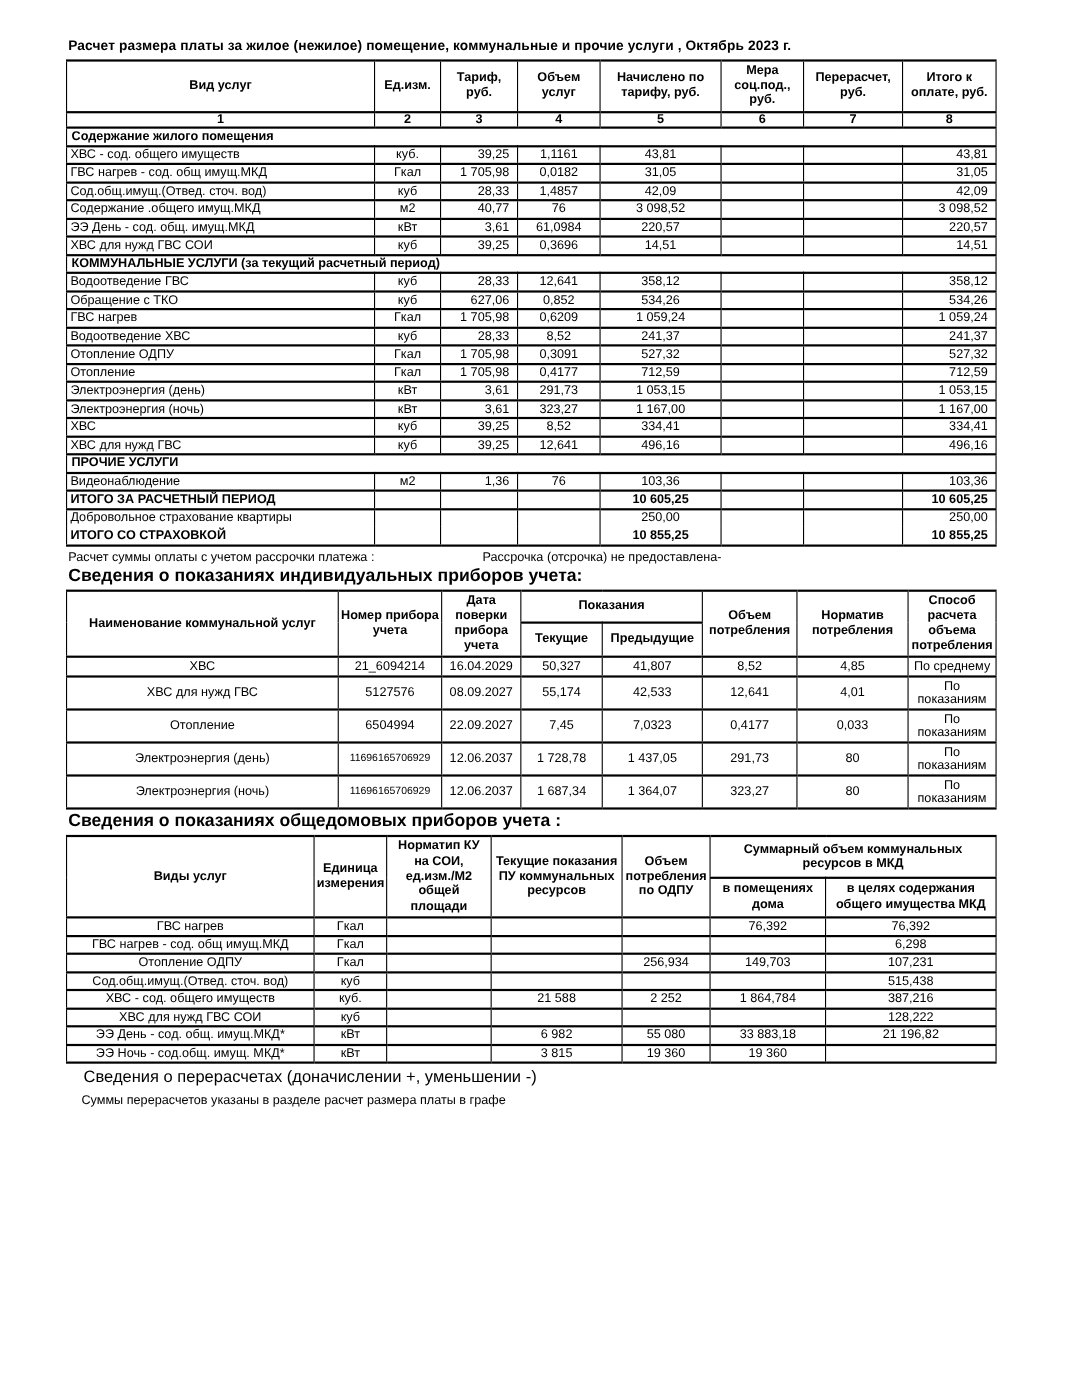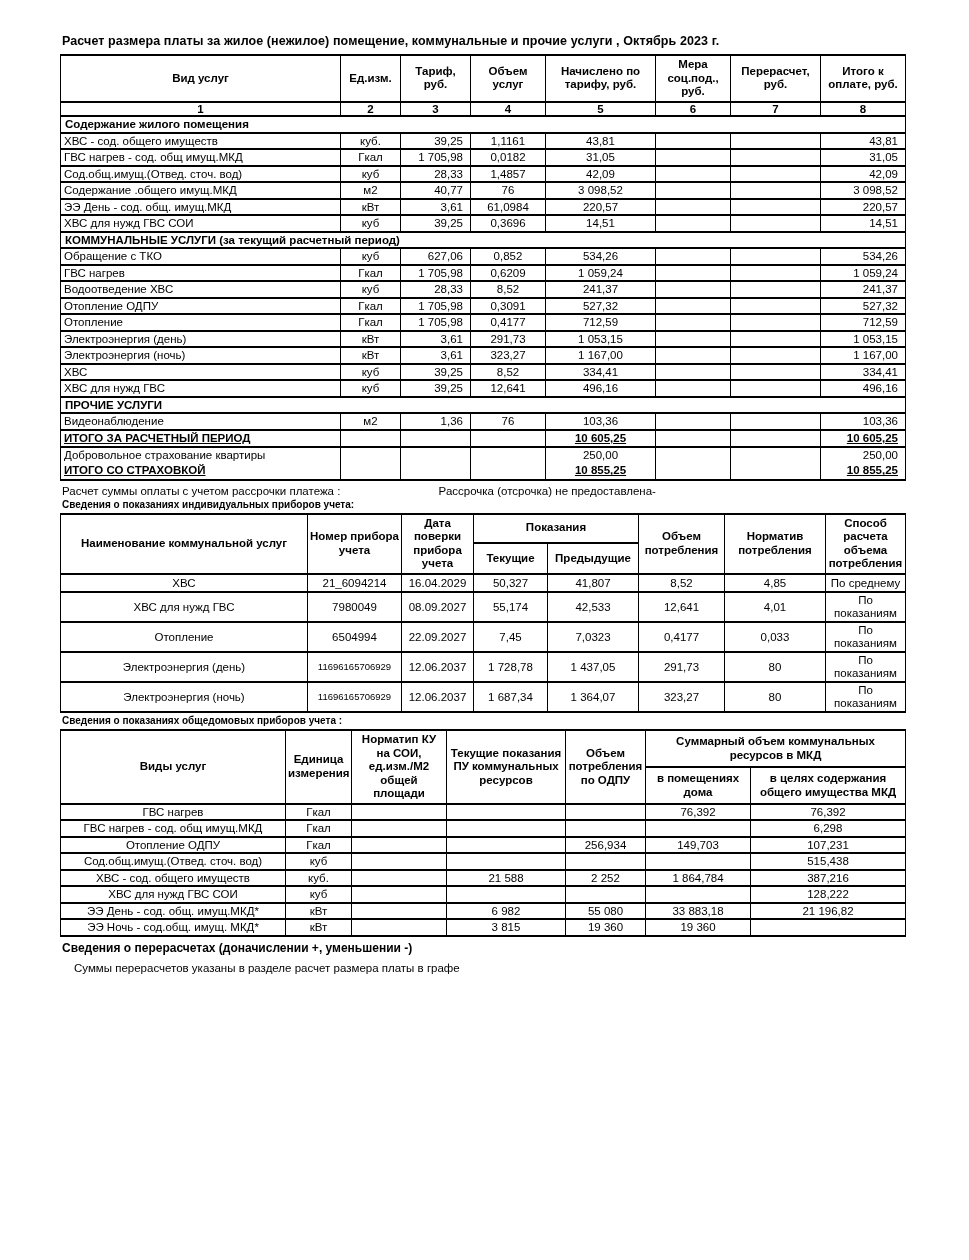"Водоотведение ГВС" tr { html: none -> <tr> <td>Водоотведение ГВС</td> <td>куб</td> <td>28,33</td> <td>12,641</td> <td>358,12</td> <td></td> <td></td> <td>358,12</td> </tr> }
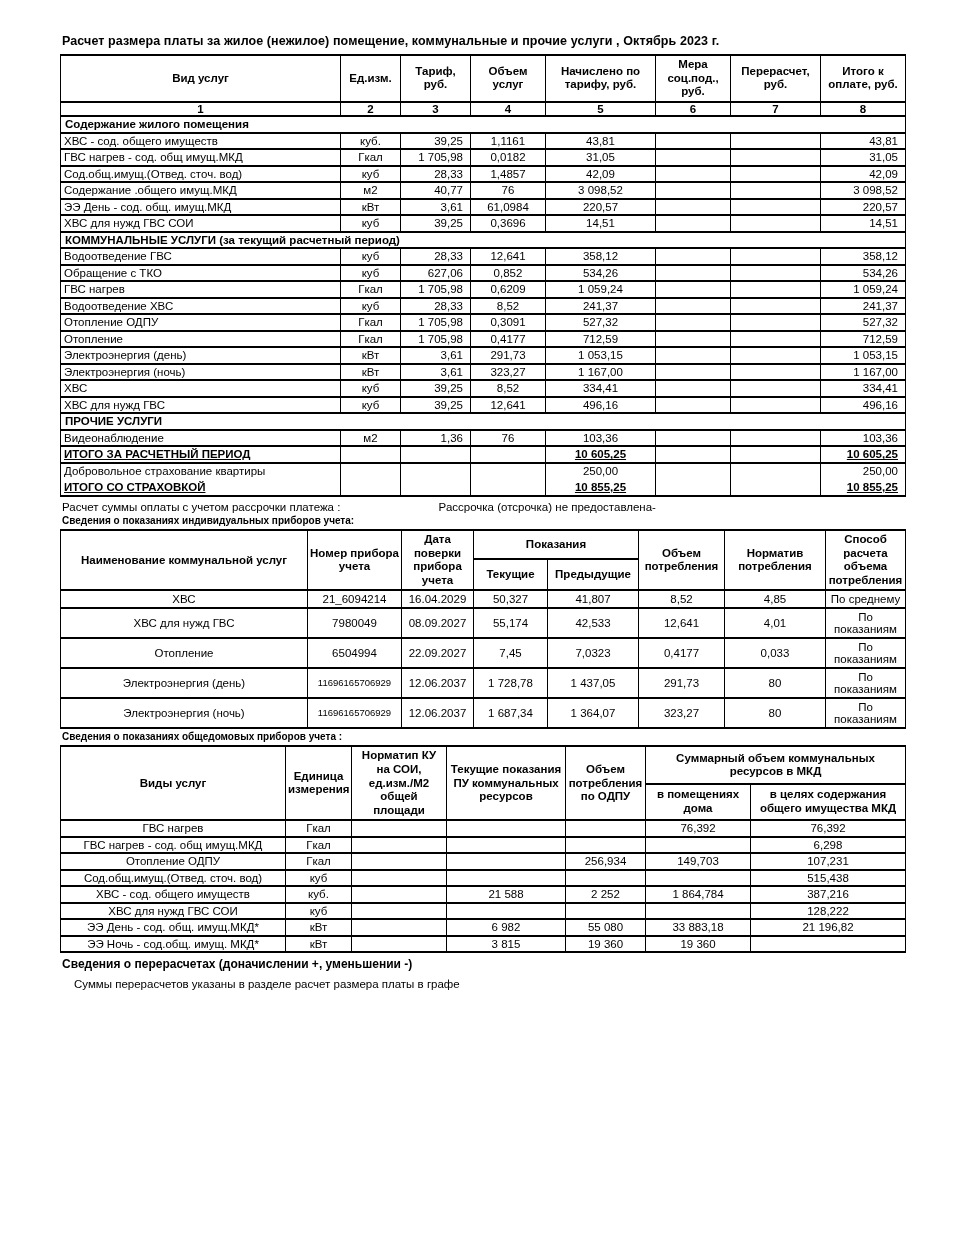"ИТОГО ЗА РАСЧЕТНЫЙ ПЕРИОД" #t1 tr.total td, #t1 tr.total2 td { text-decoration: underline -> none }
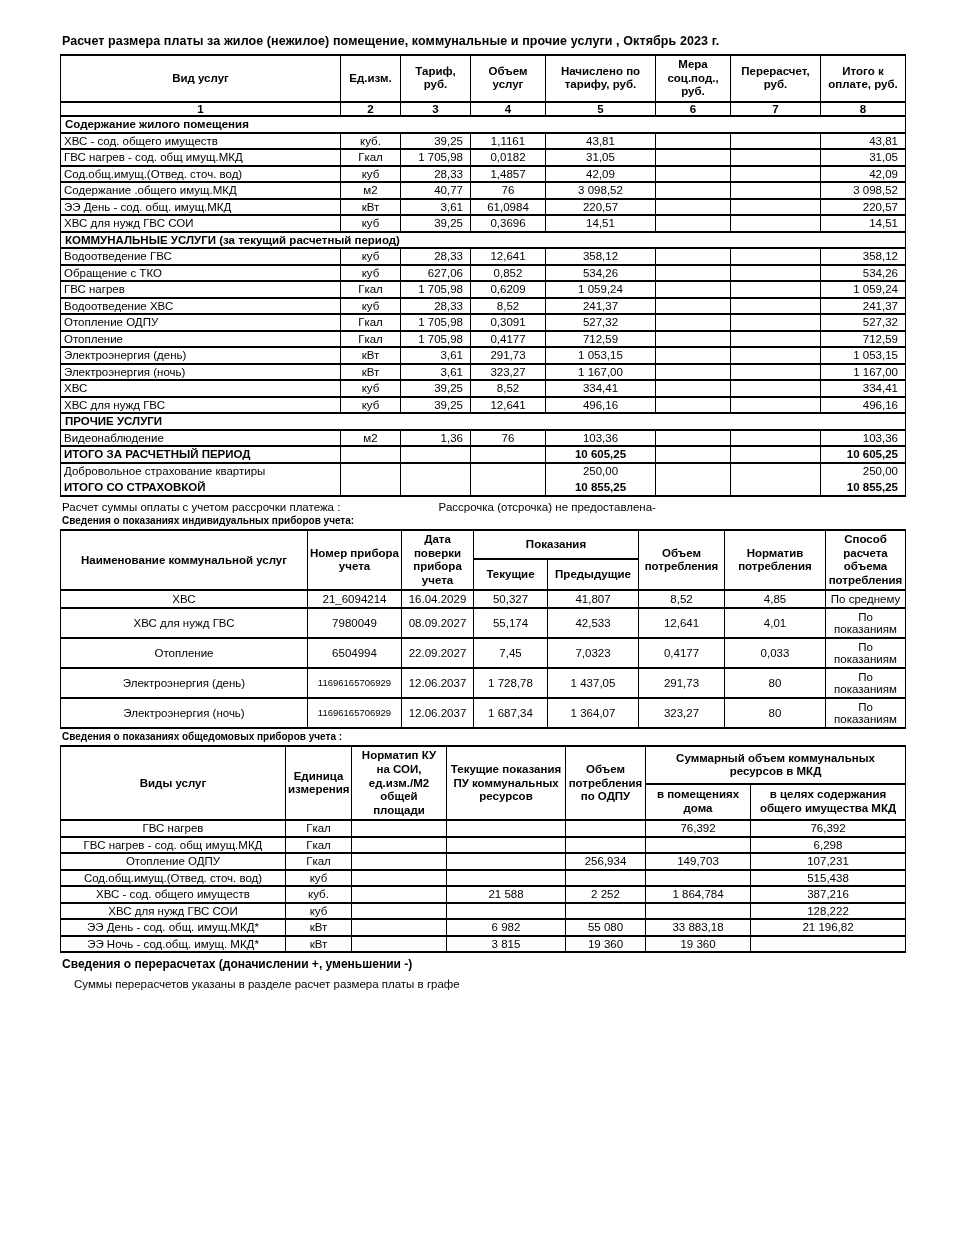"Сведения о показаниях индивидуальных" .section-heading { font-size: 10px -> 16px }
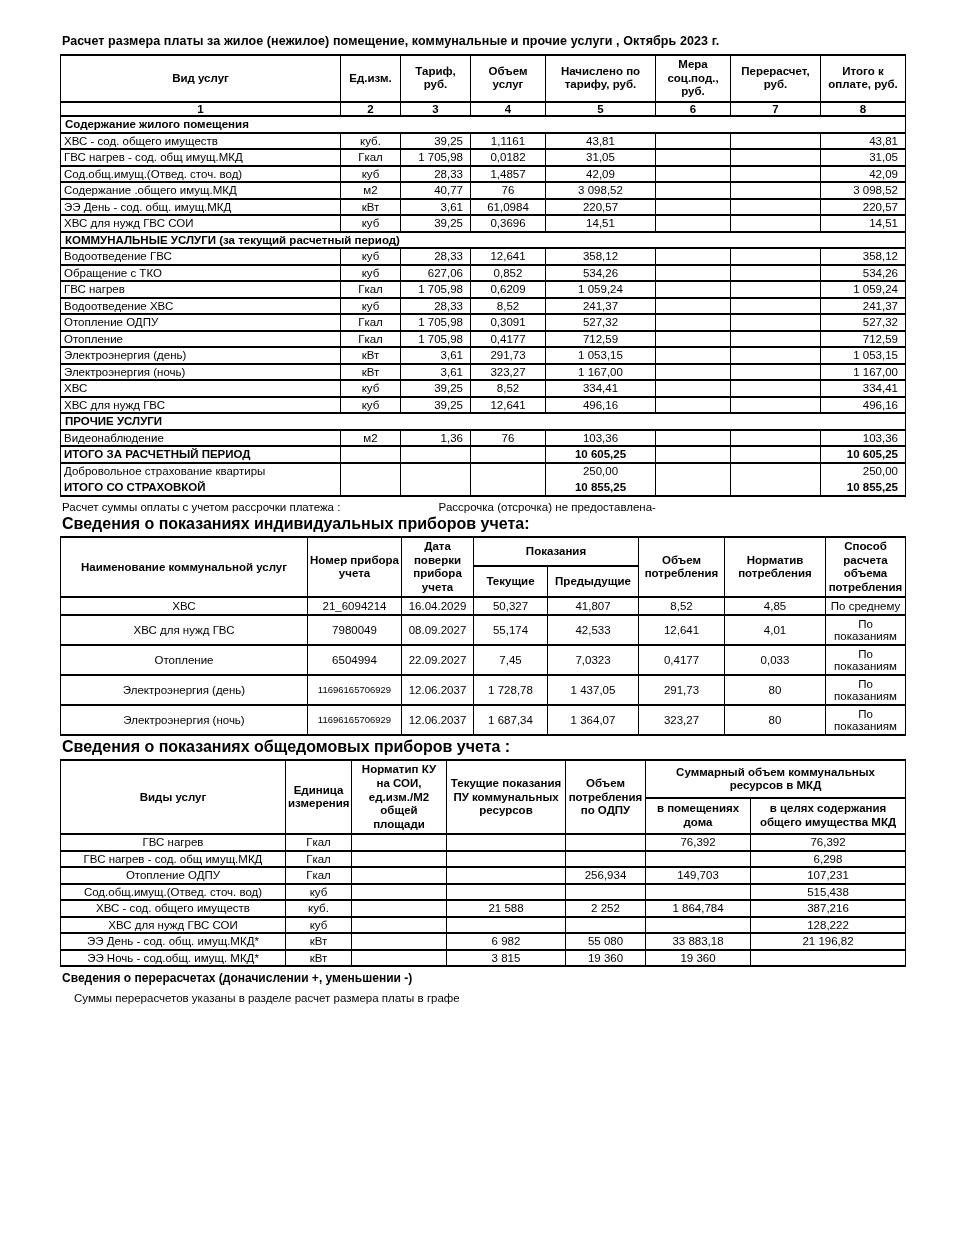"7980049" td { text: 7980049 -> 5127576 }
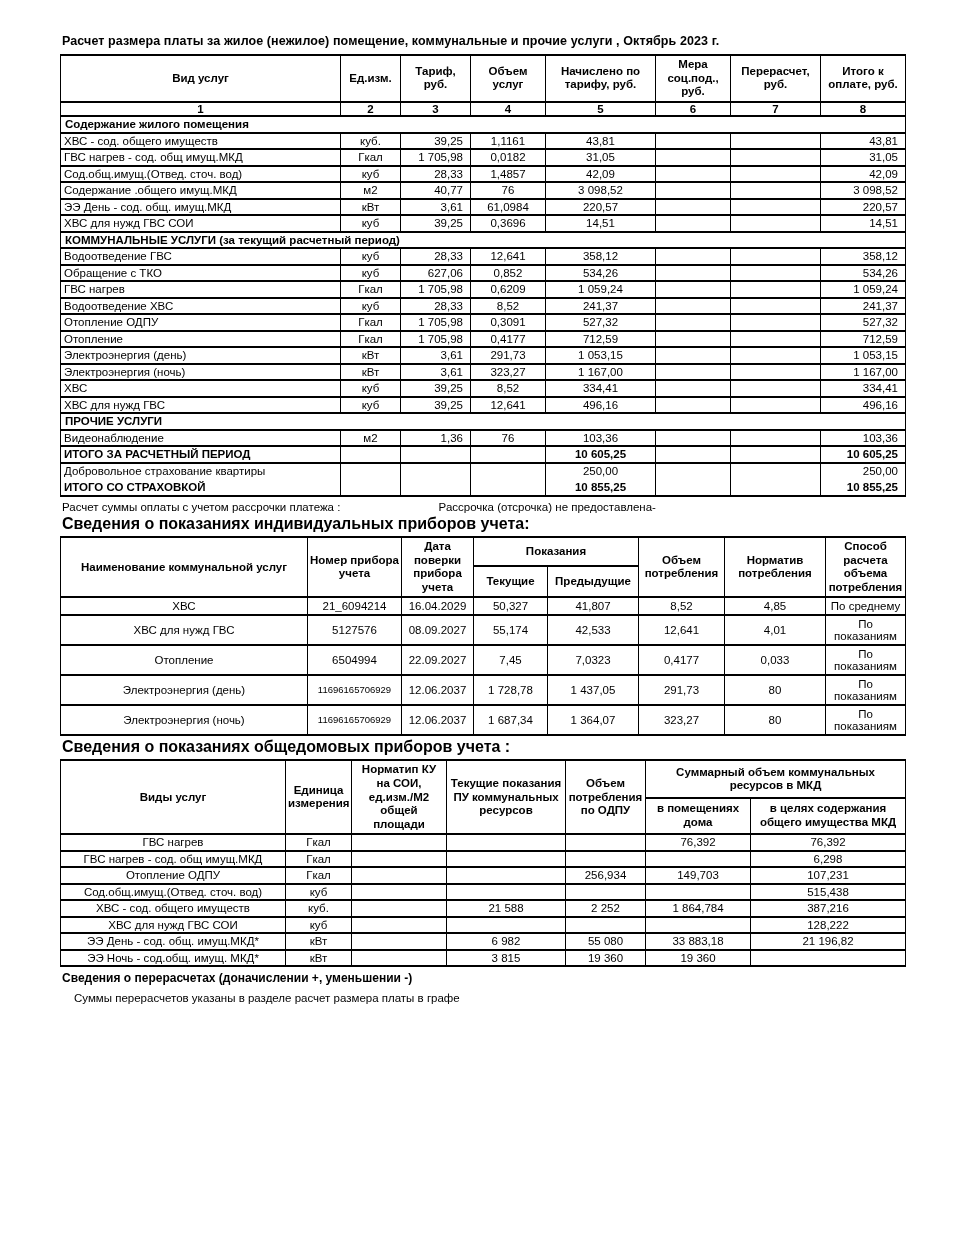"Сведения о перерасчетах (доначислении +," .recalc-heading { font-size: 12px -> 15px; font-weight: bold -> normal; margin: 4px 0 0 2px -> 4px 0 0 16px }
